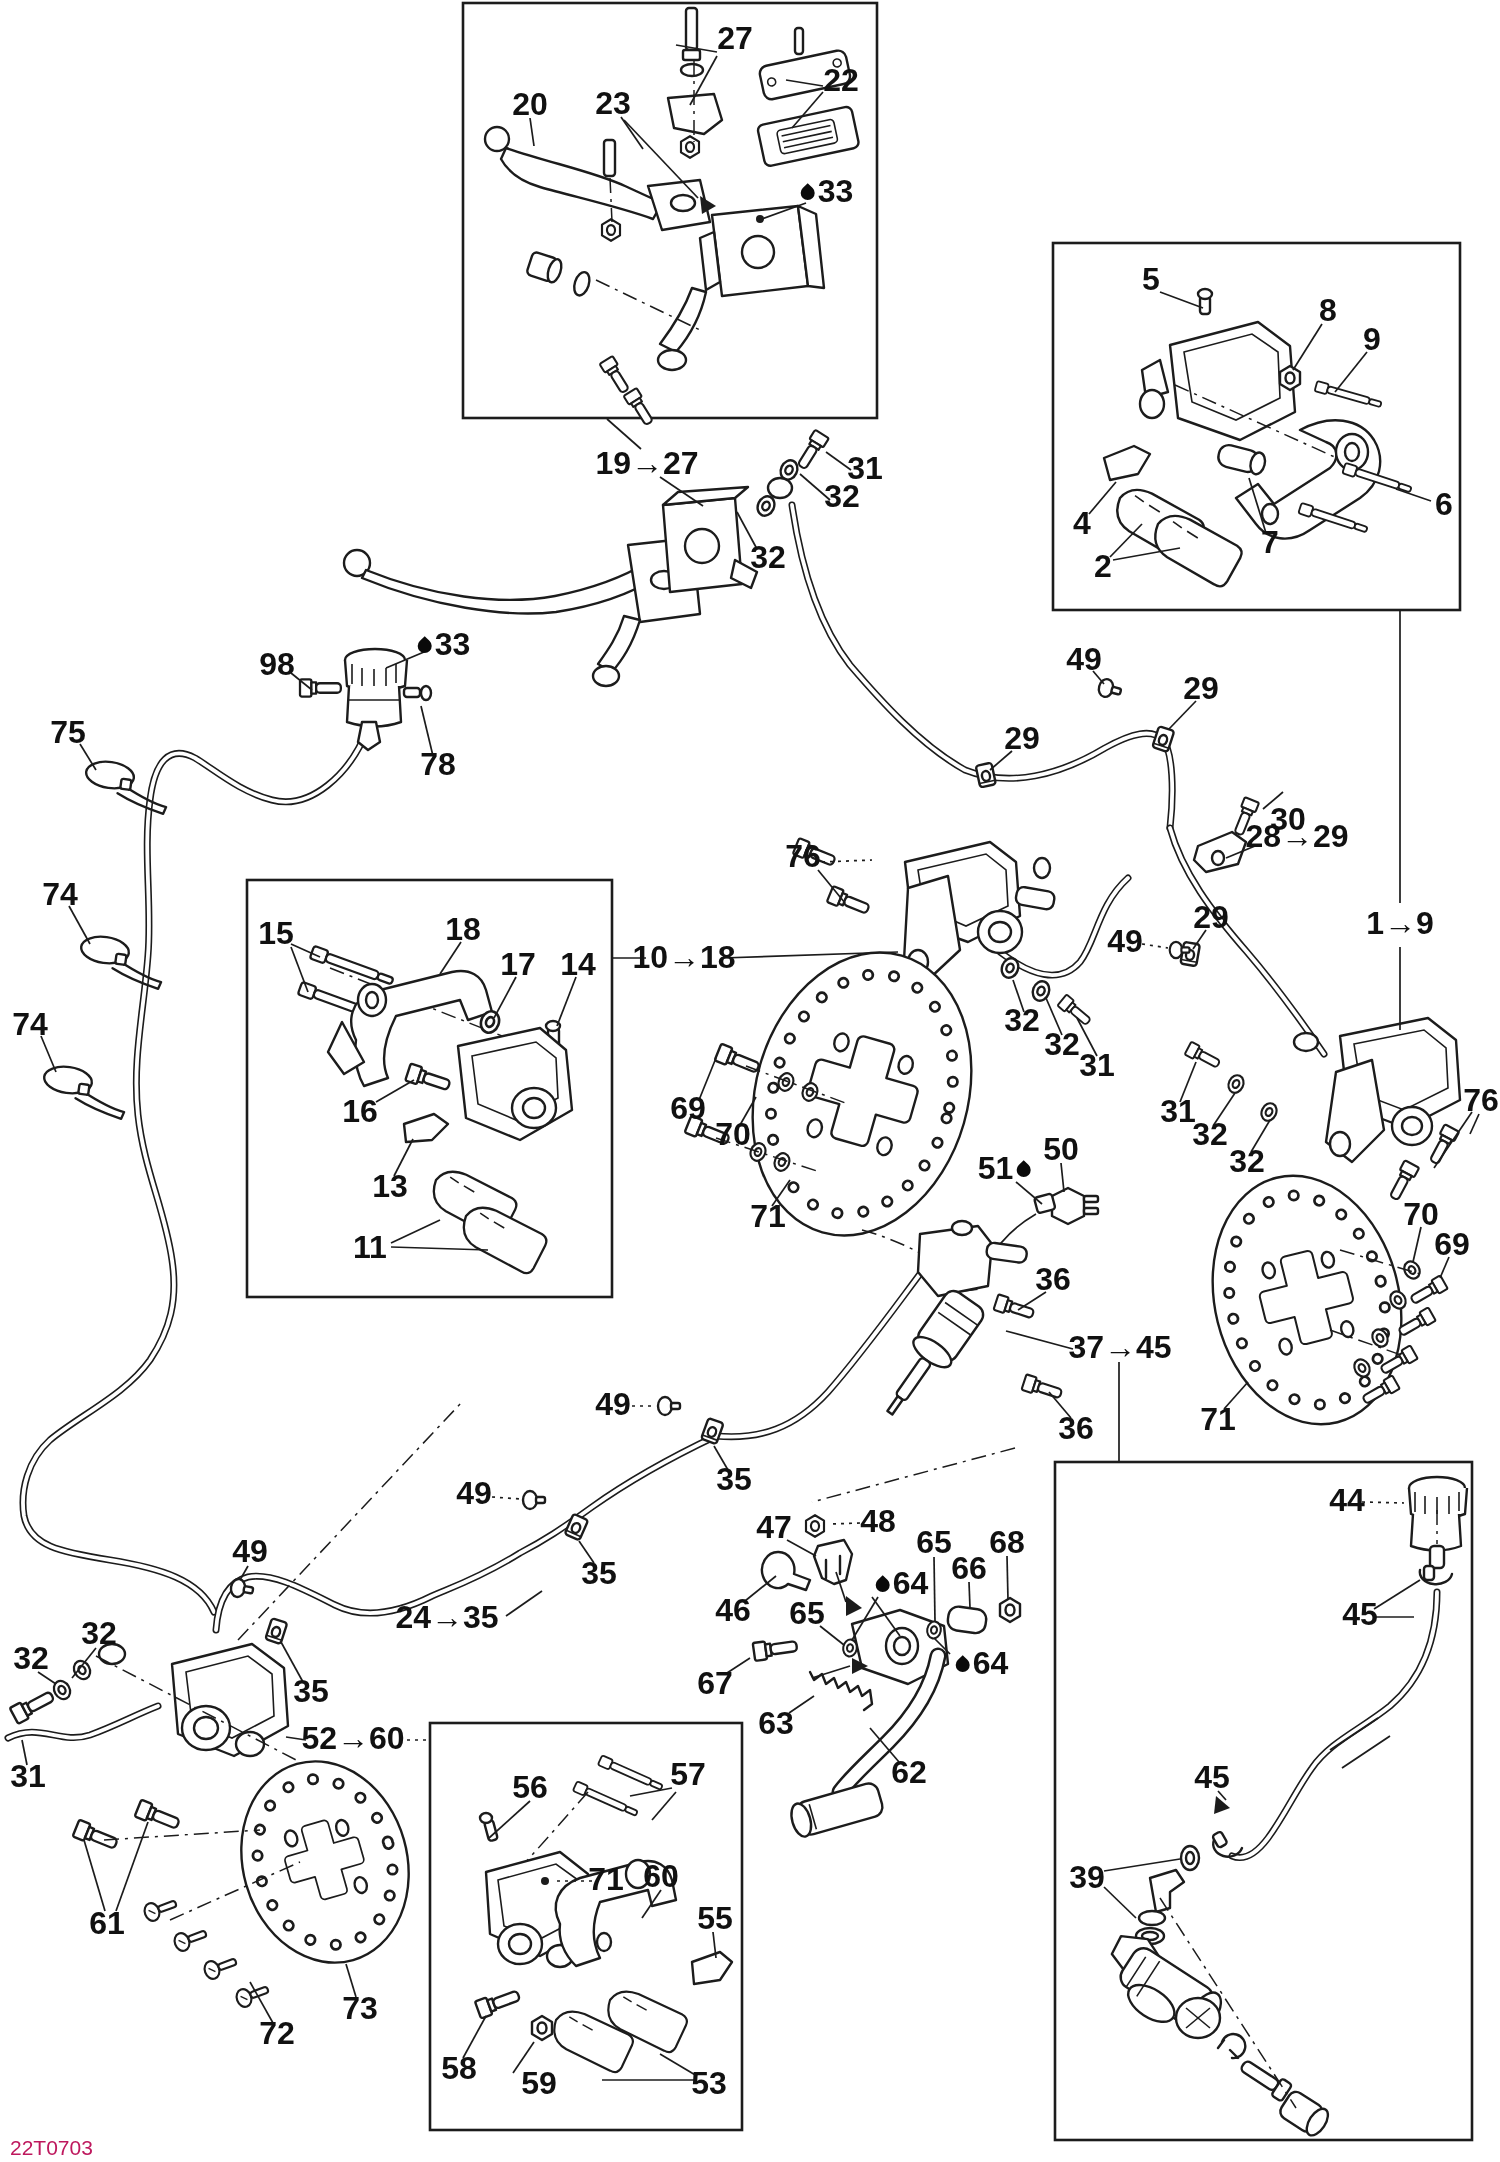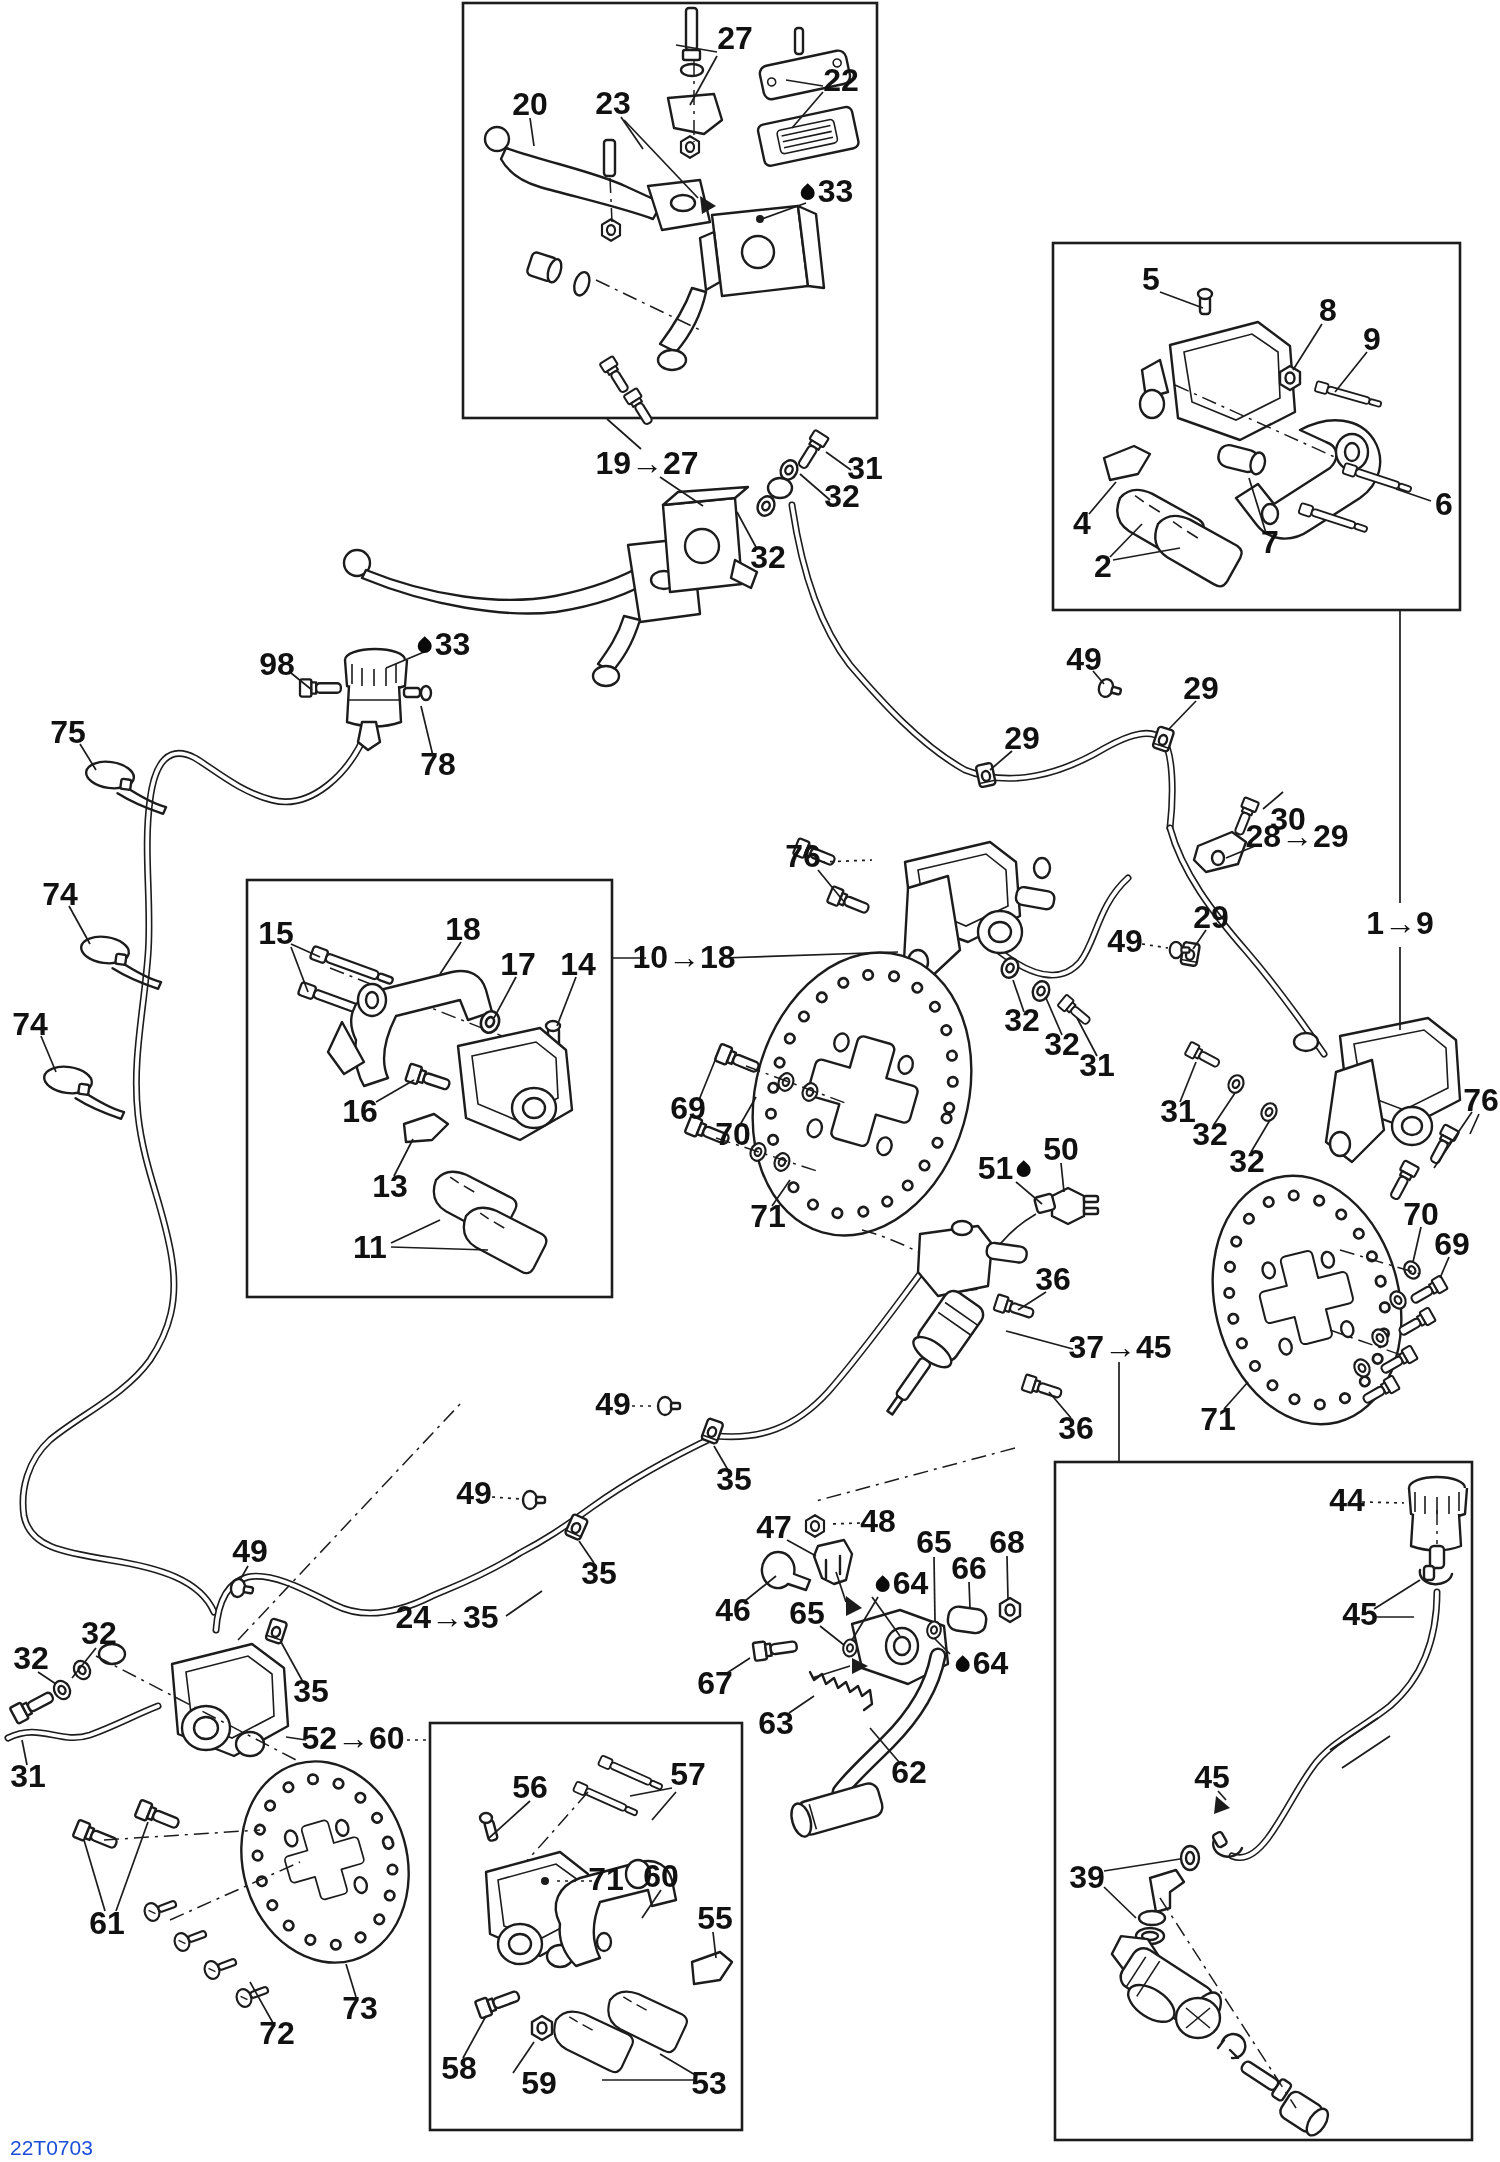"22T0703" .callout.code { color: #1d4ed8 -> #be185d }
